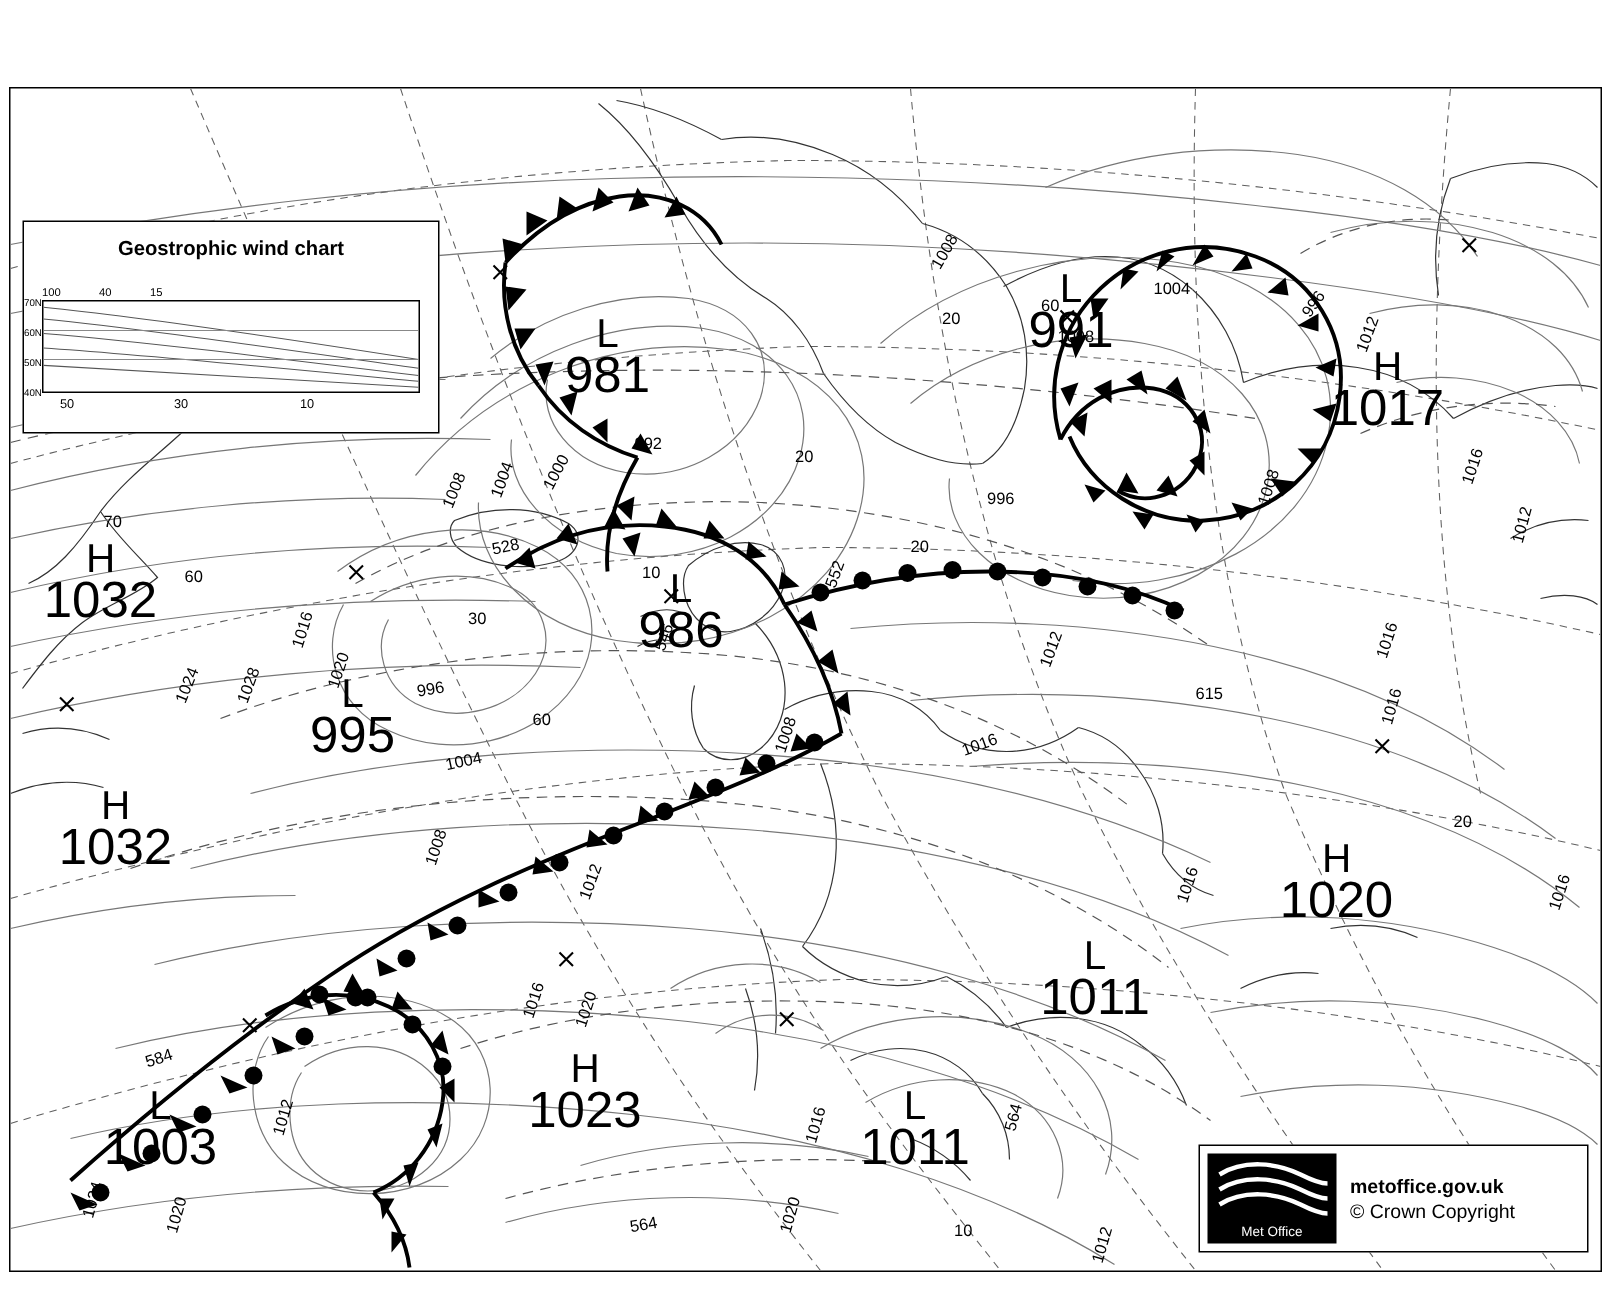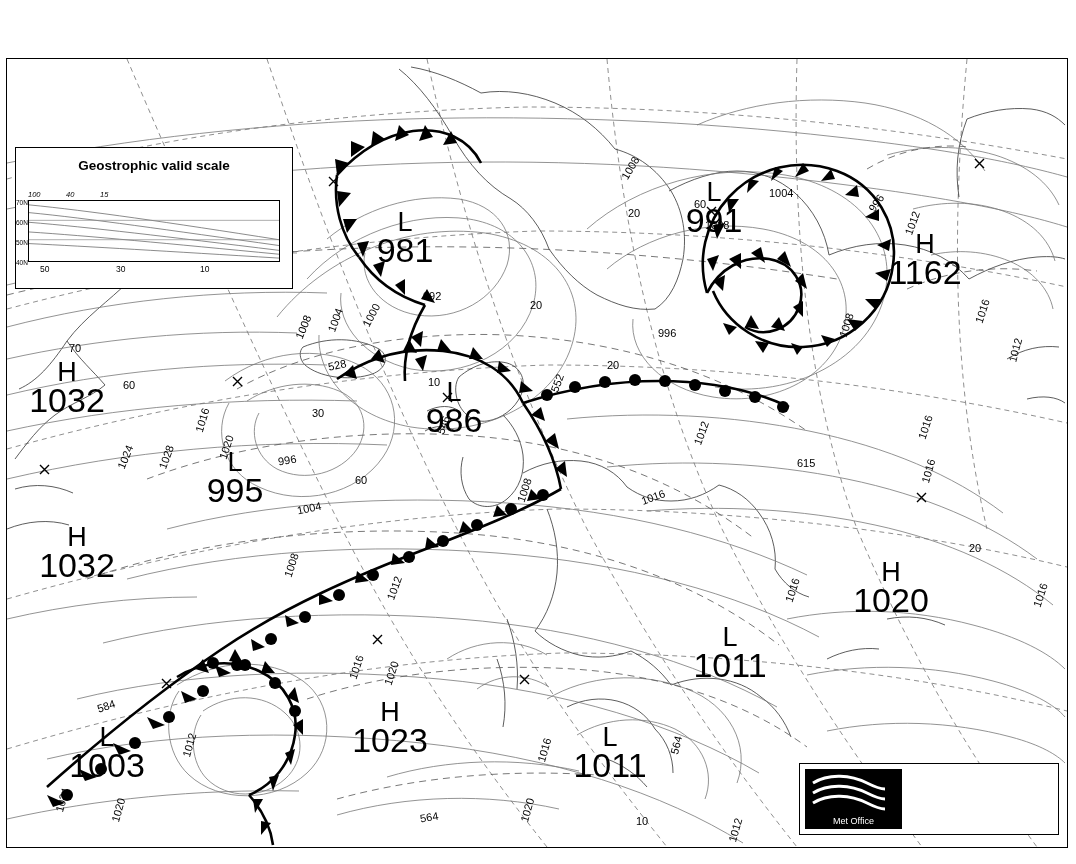"Geostrophic valid scale" div.wind-title { text: valid scale -> wind chart }
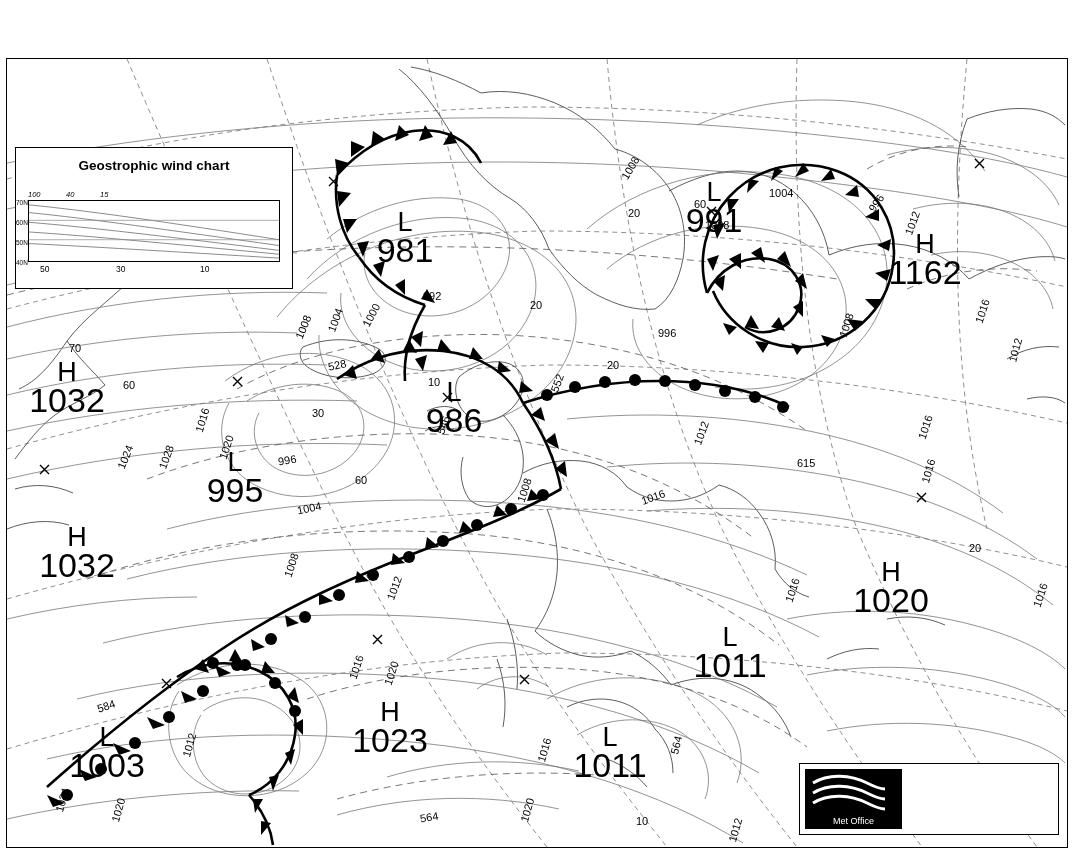"100" .wind-toplabels { font-style: italic -> none }
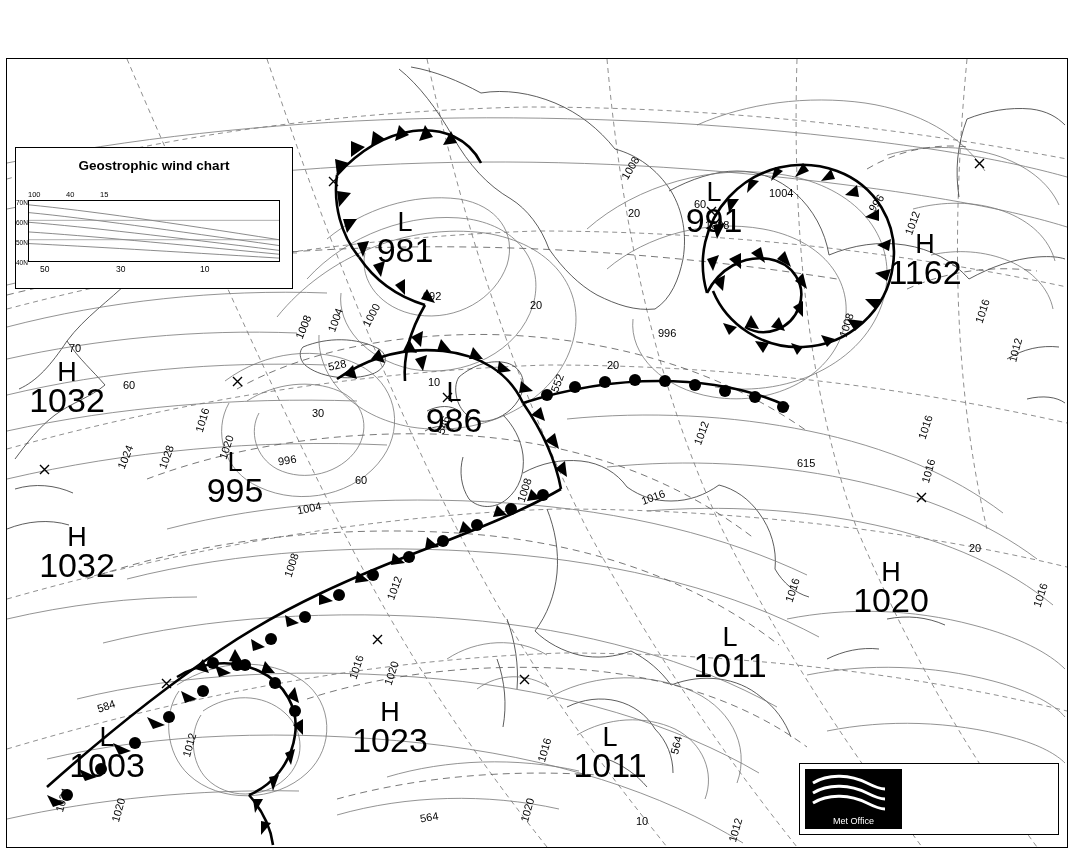"1162" span.val { text: 1162 -> 1017 }
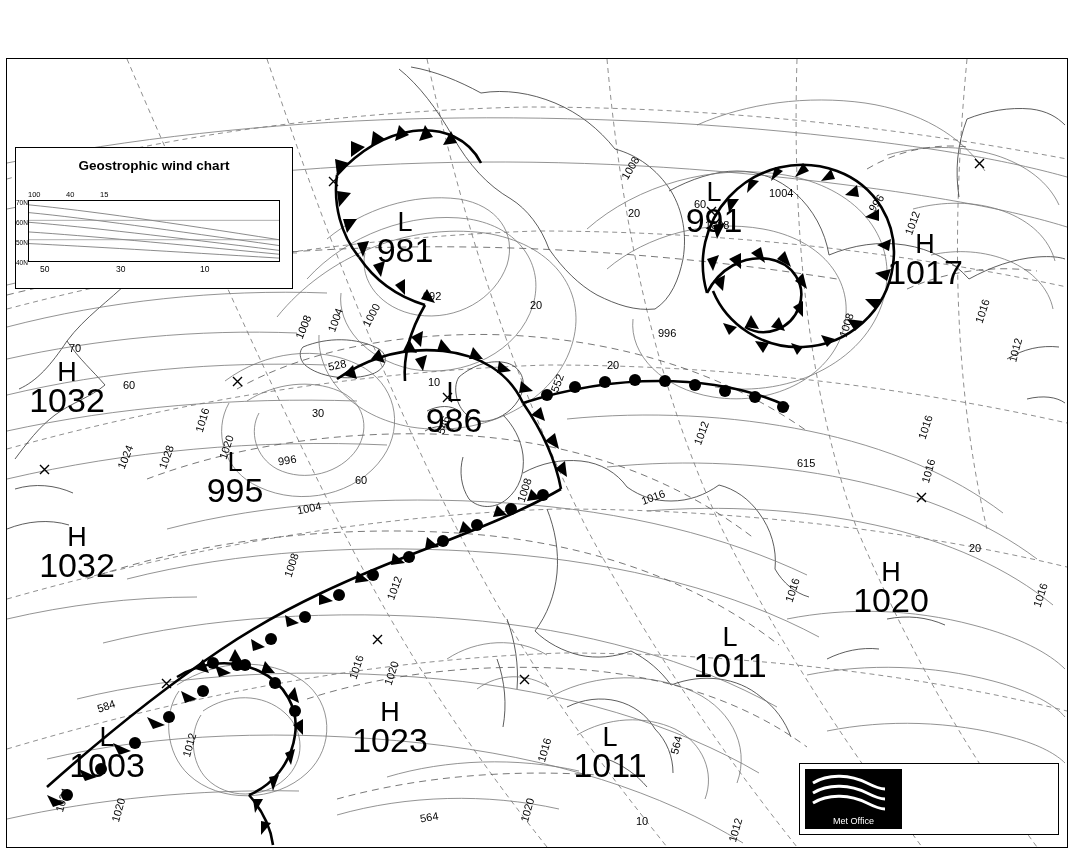"metoffice.gov.uk" div.logo-copy { html: none -> <div> <div>metoffice.gov.uk</div> <div>© Crown Copyright</div> </div> }
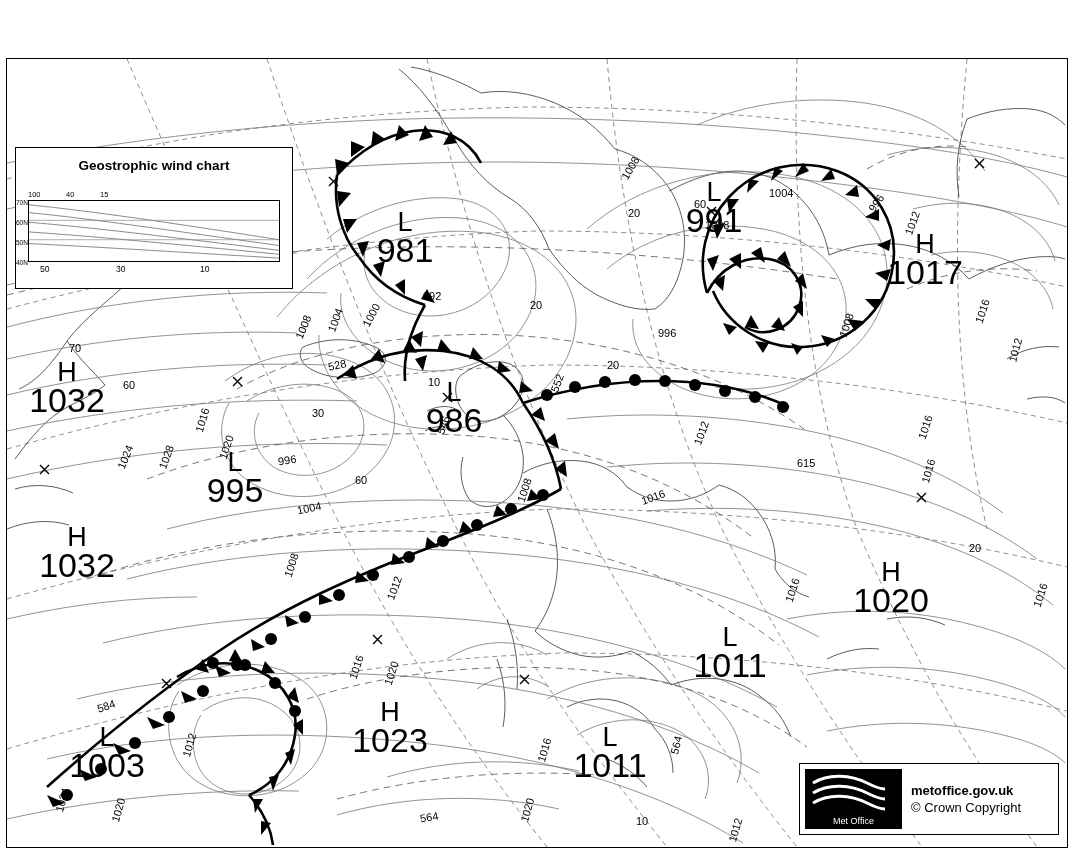"Met Office" .logo-mark { width: 97px -> 86px }
